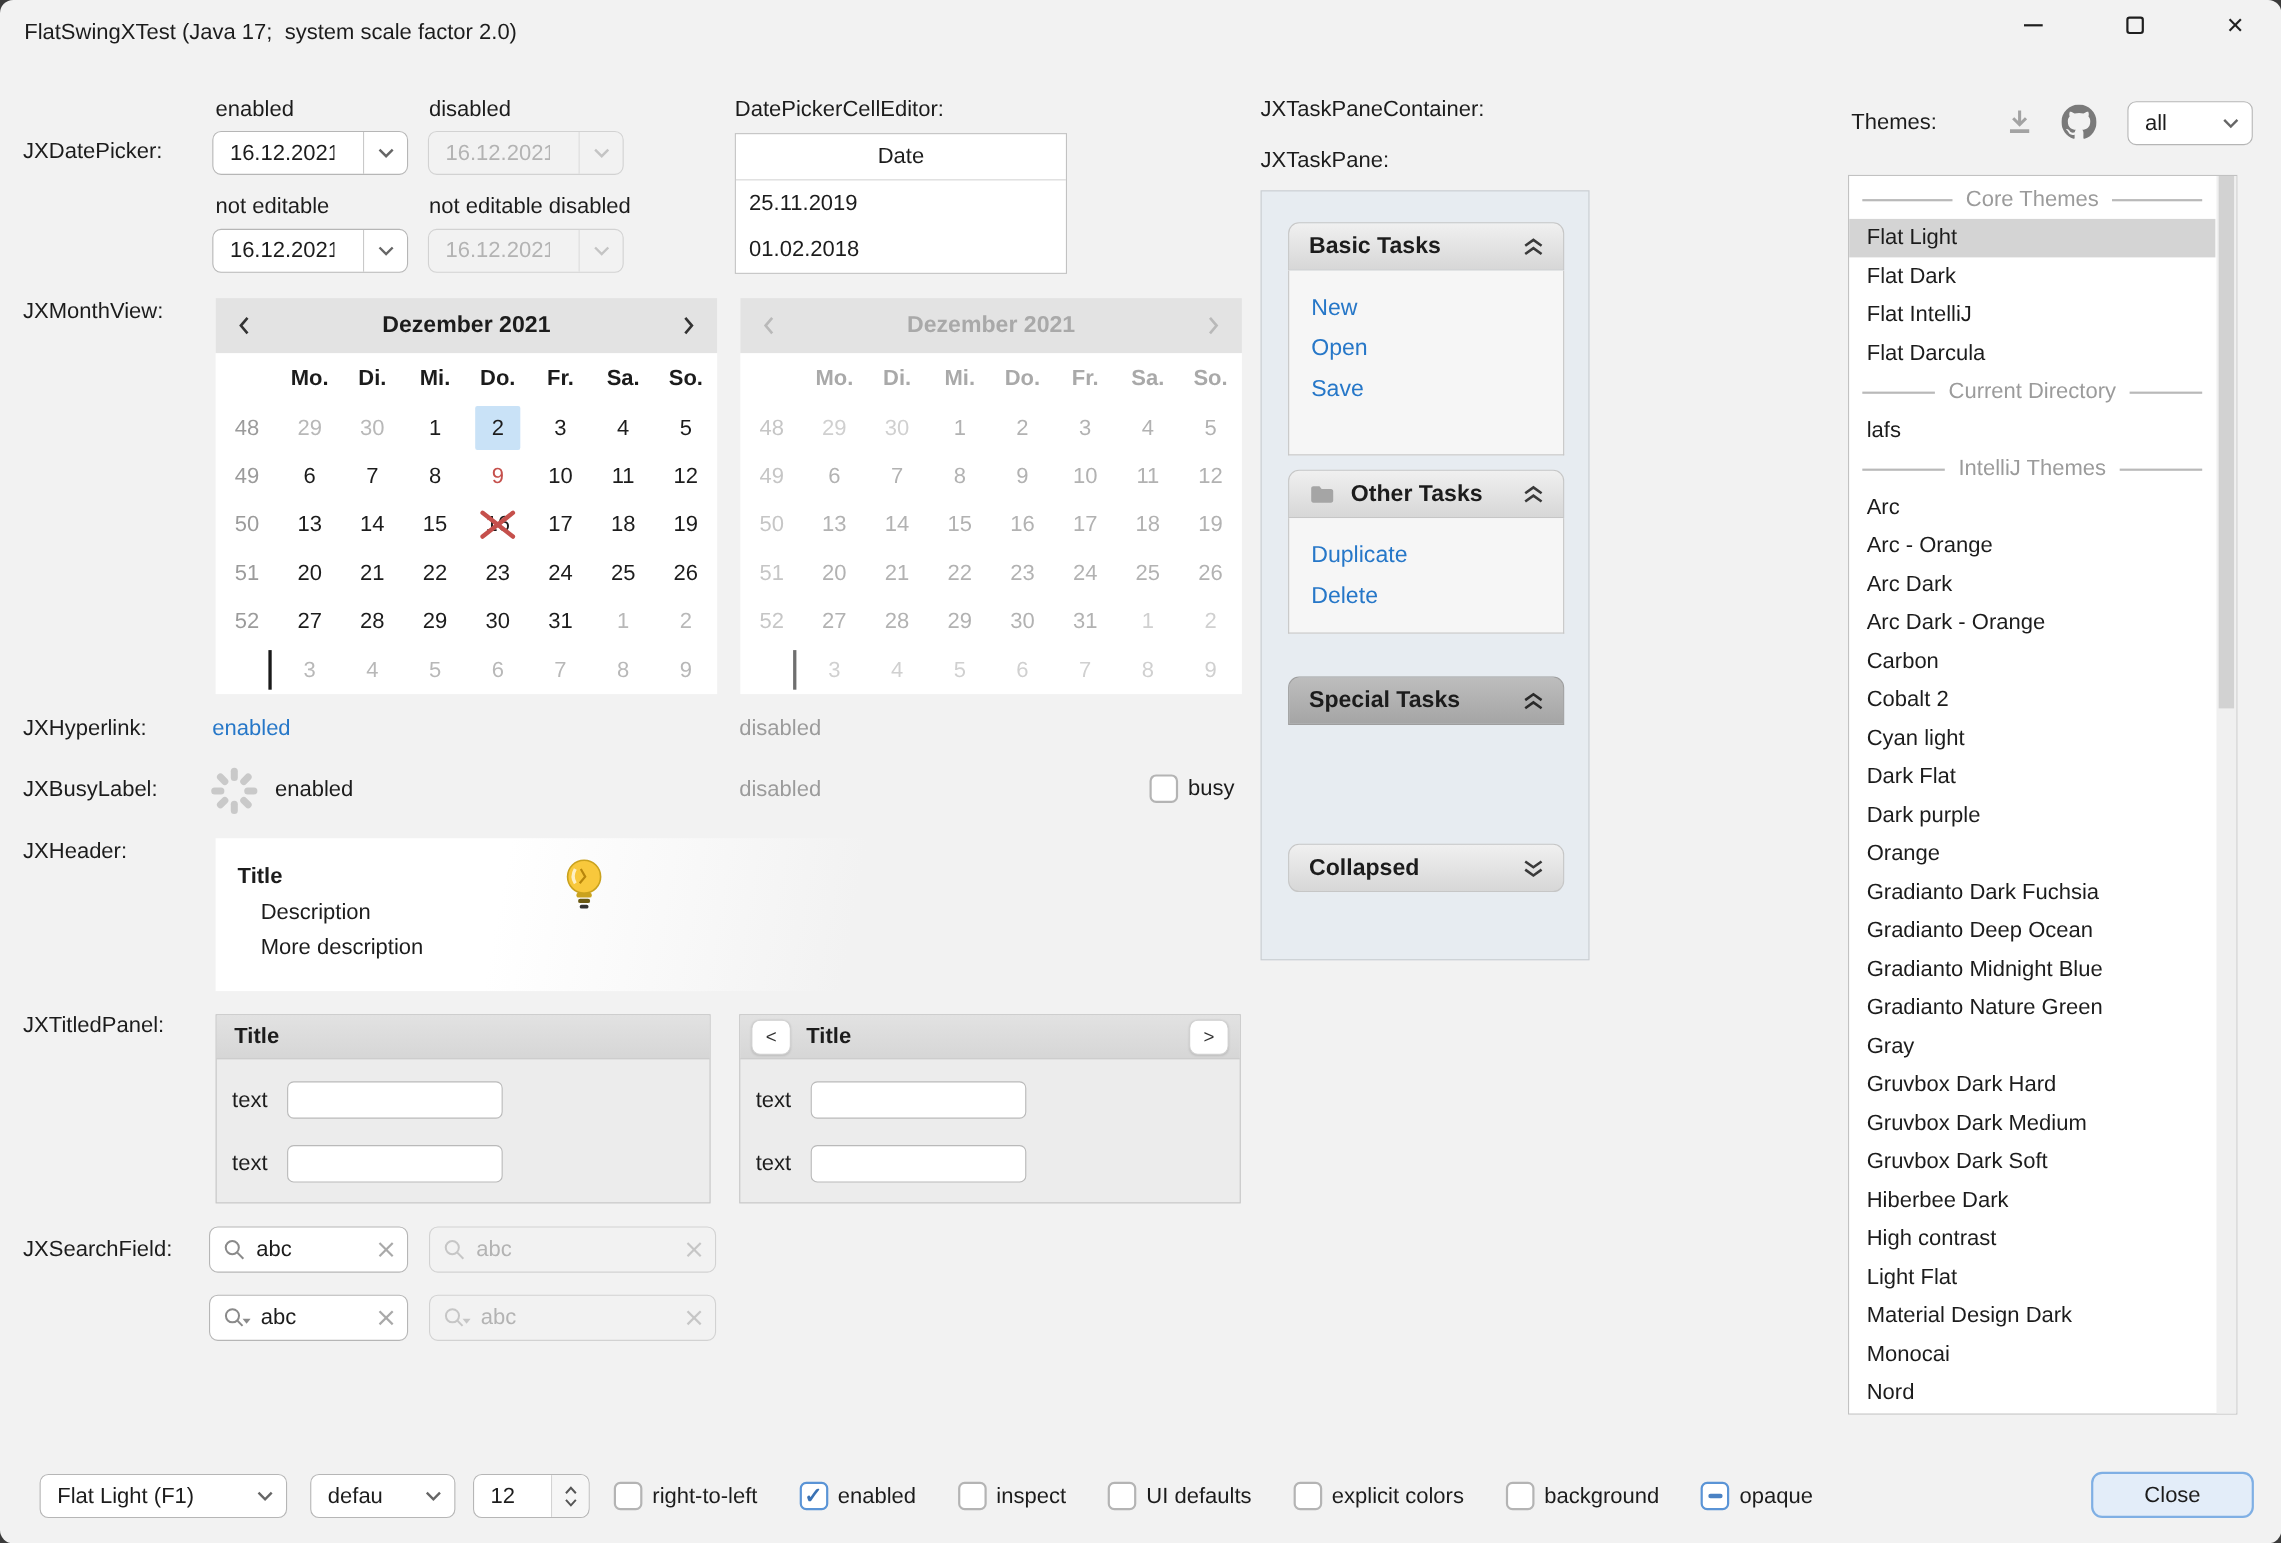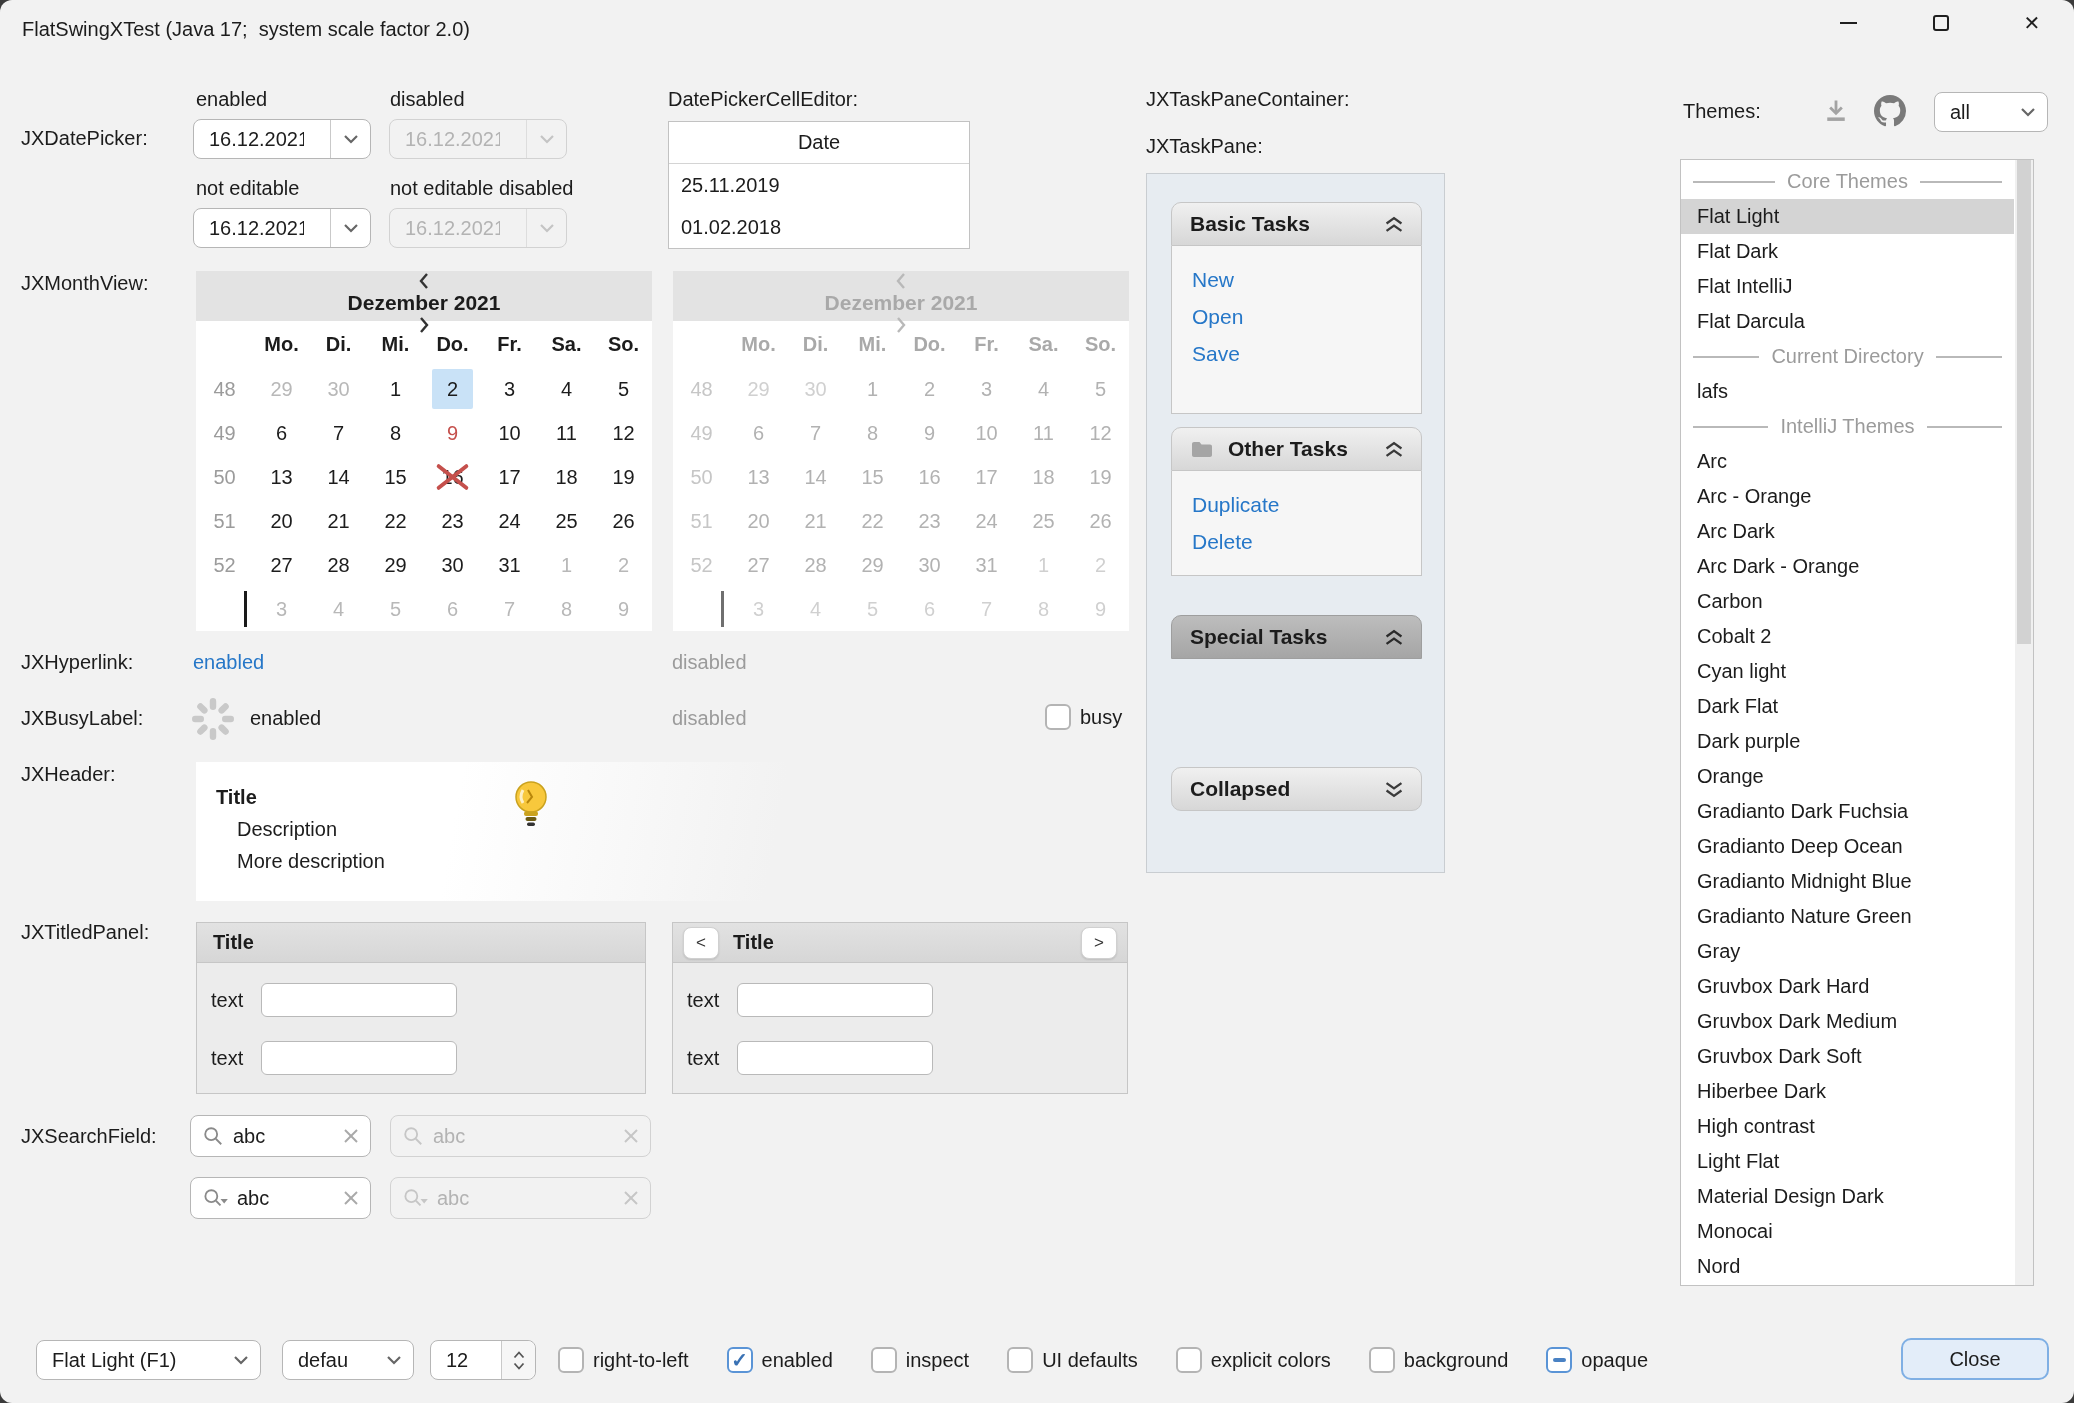"Dezember 2021" .cal-hd { flex-direction: column -> none }
